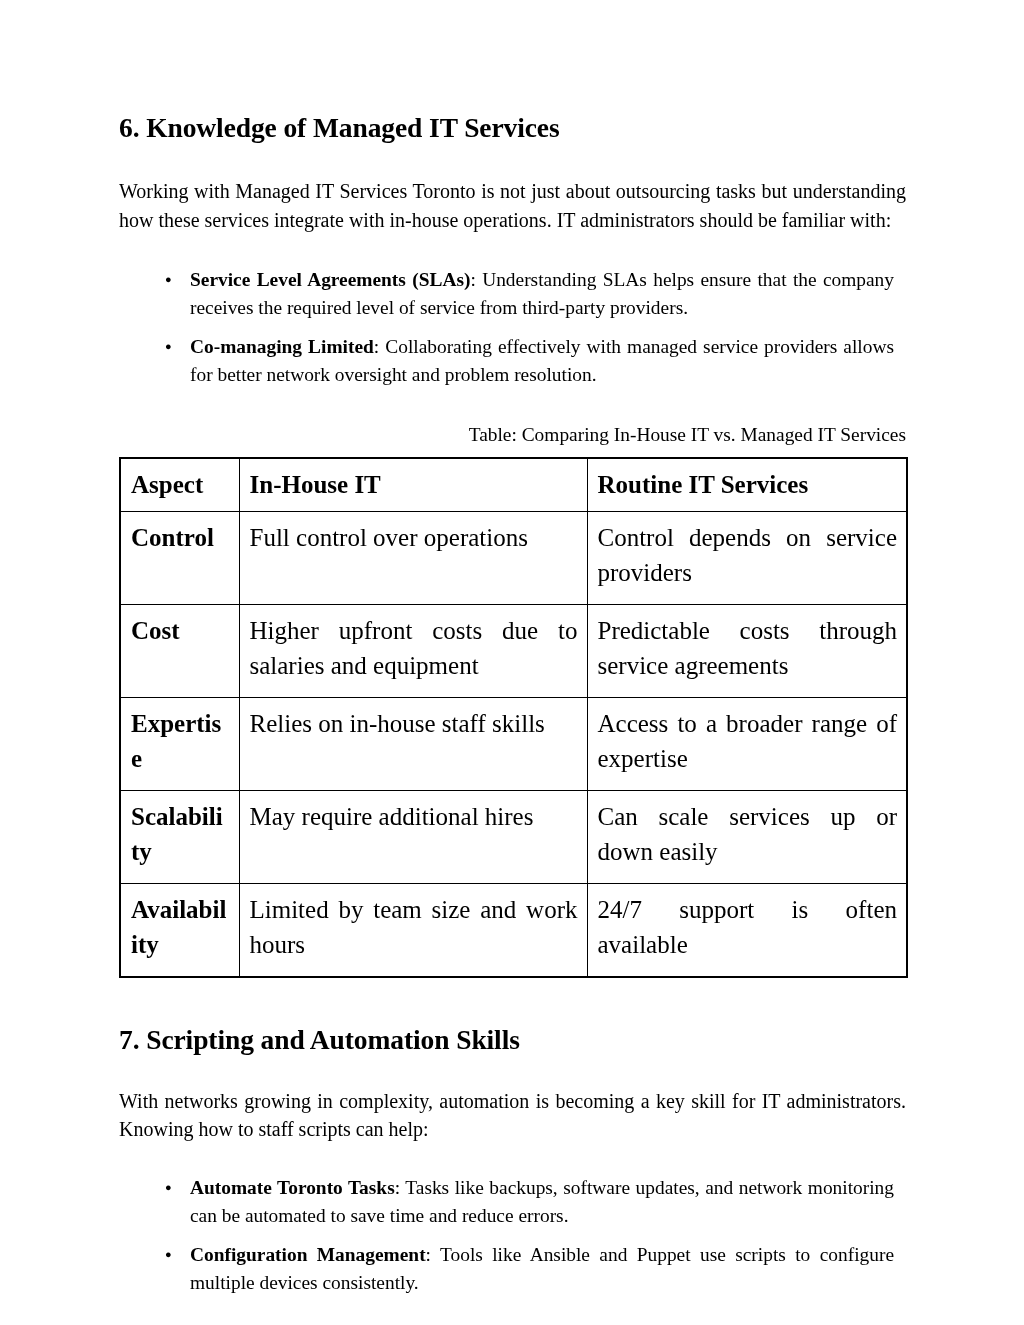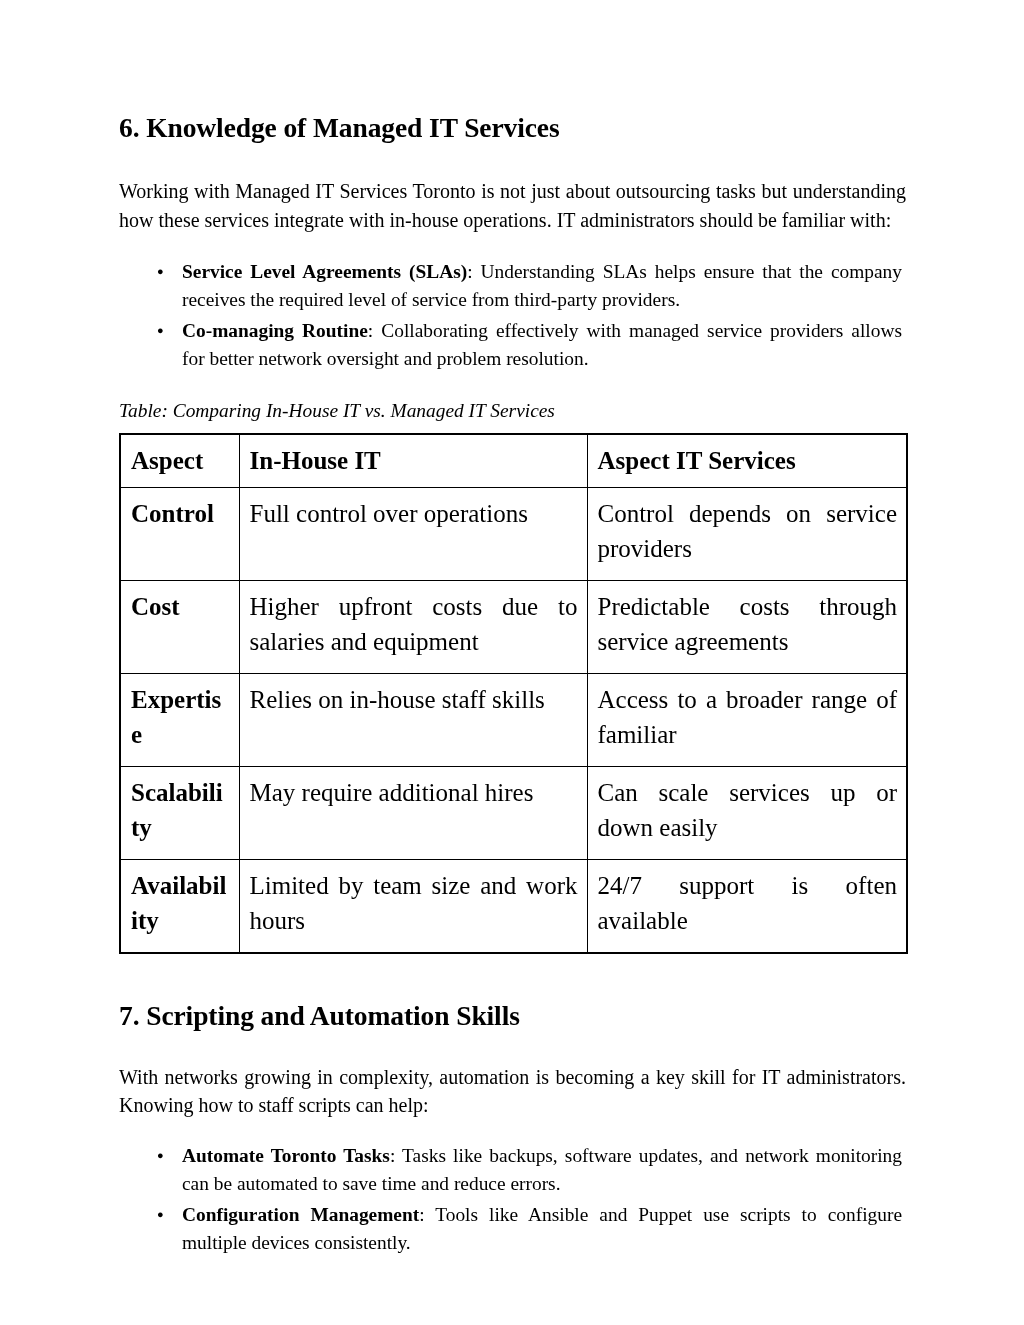"Service Level Agreements (SLAs):" ul.bullets li { margin: 4px -> 12px }
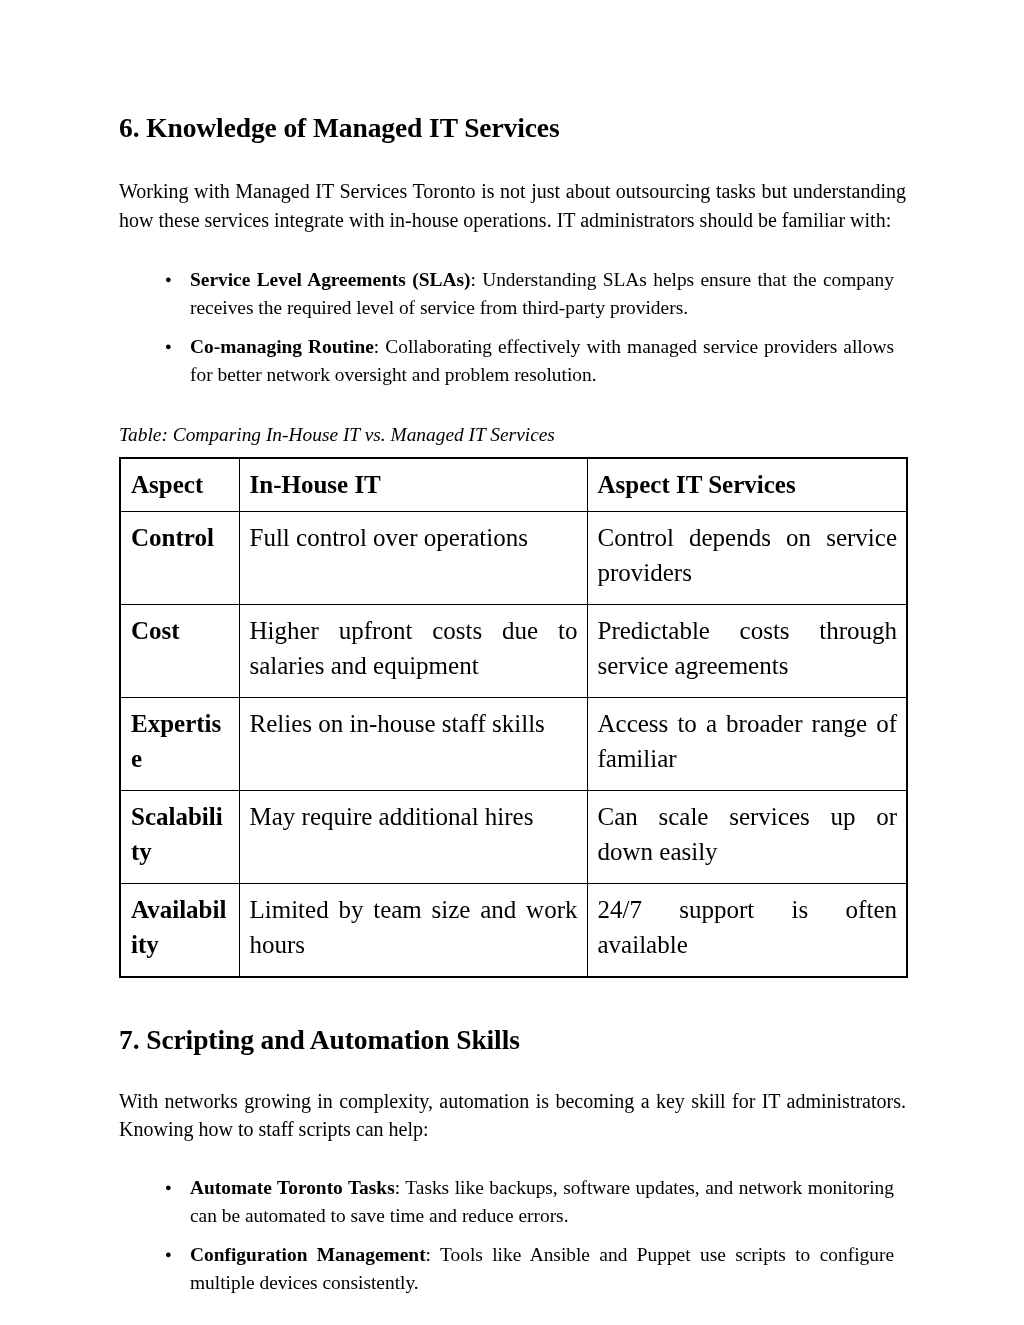"Co-managing Routine" span.lead { text: Routine -> Limited }
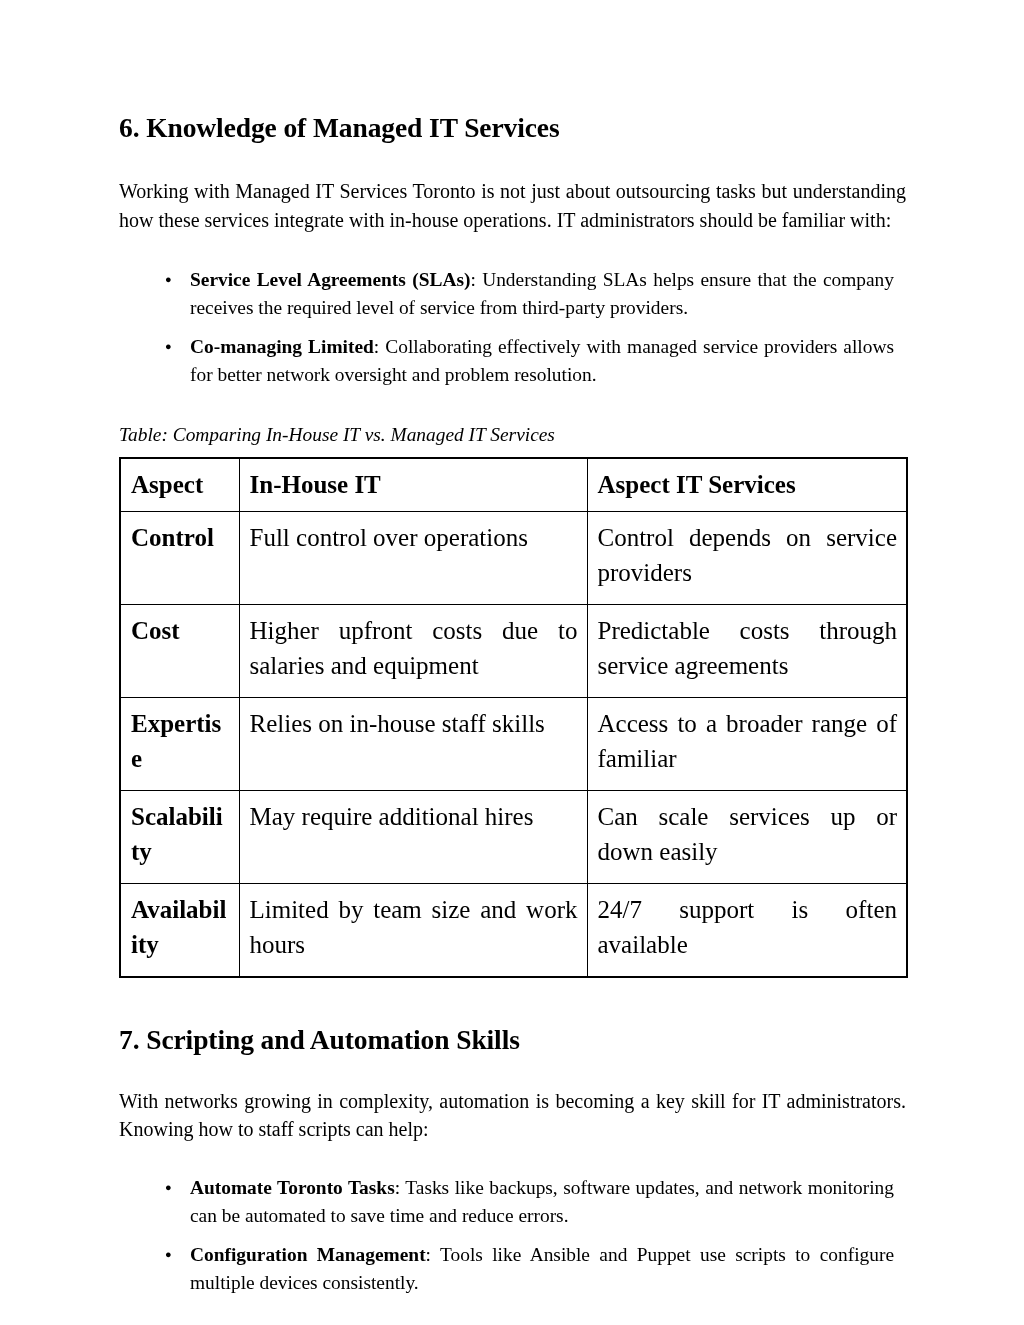"Table: Comparing In-House IT vs." p.table-caption { font-style: italic -> none; text-align: left -> right }
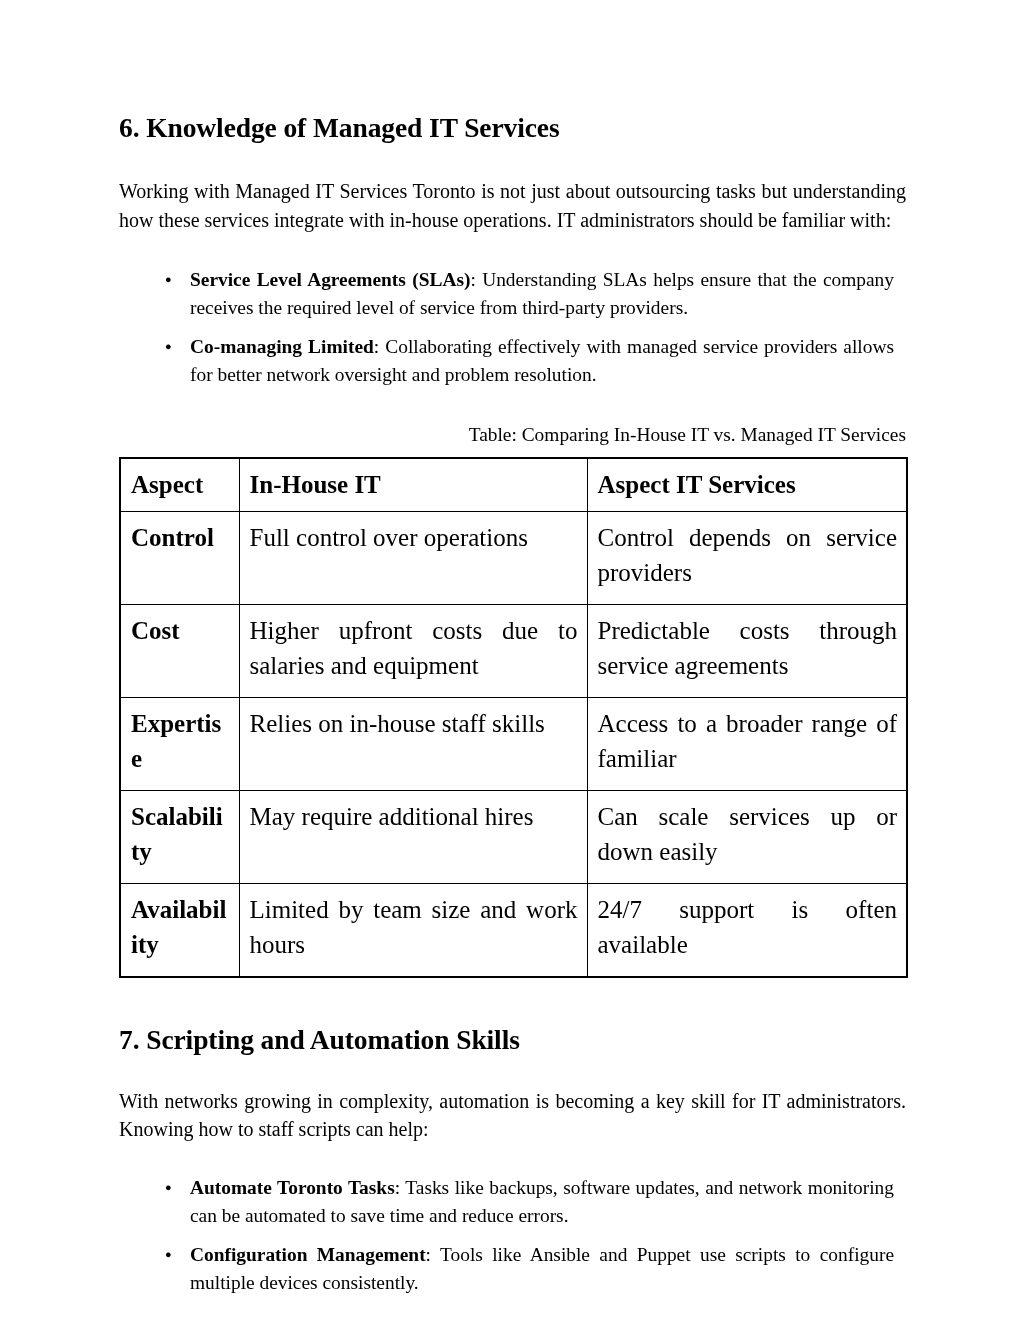"Aspect IT Services" th { text: Aspect -> Routine }
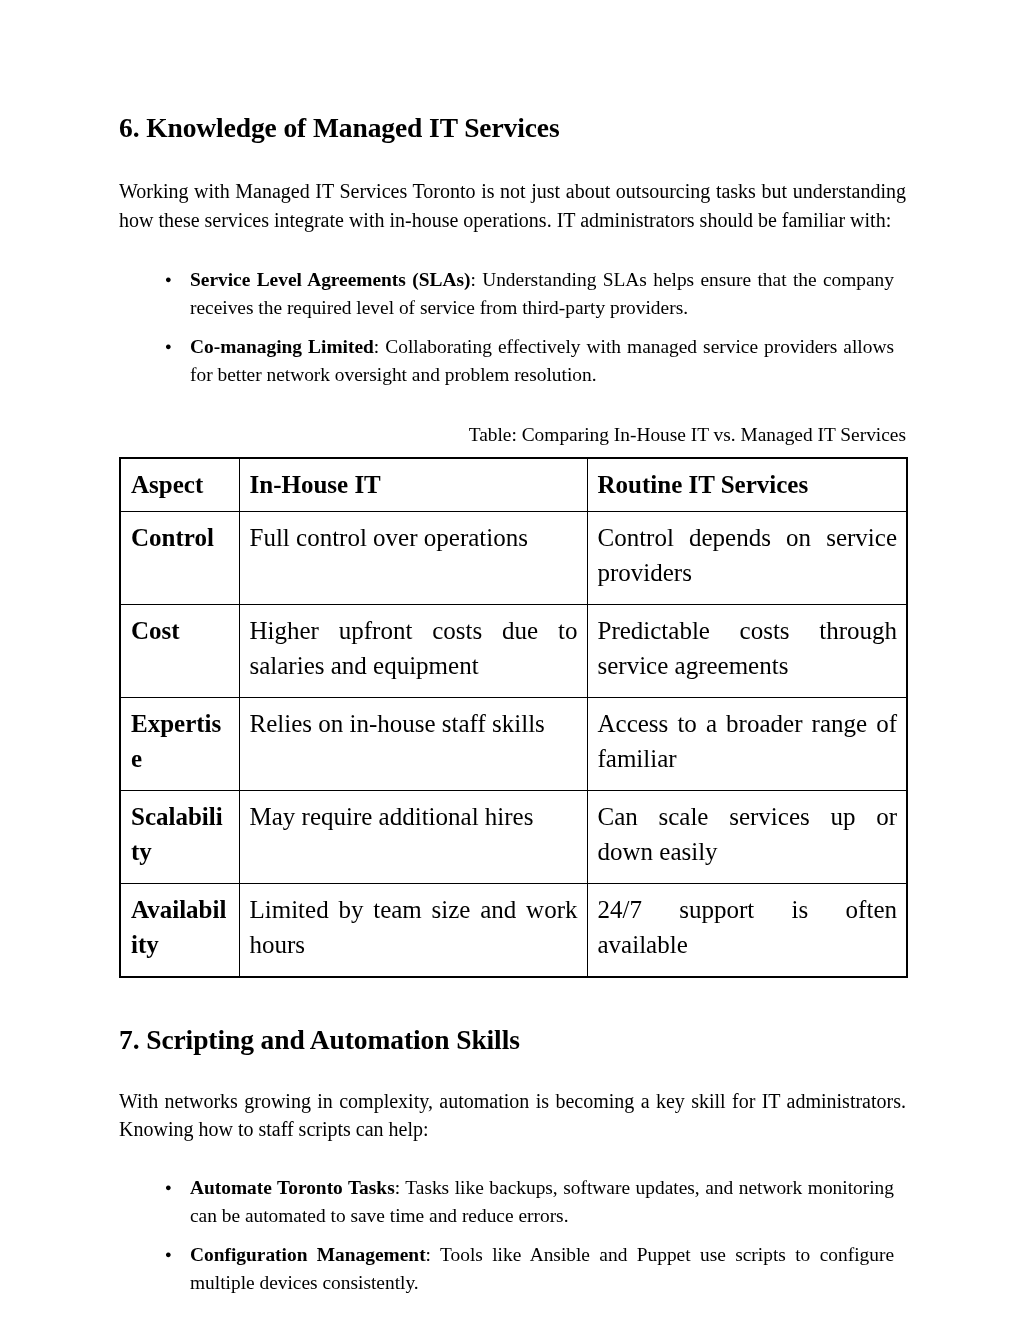"Access to a broader range" td { text: familiar -> expertise }
